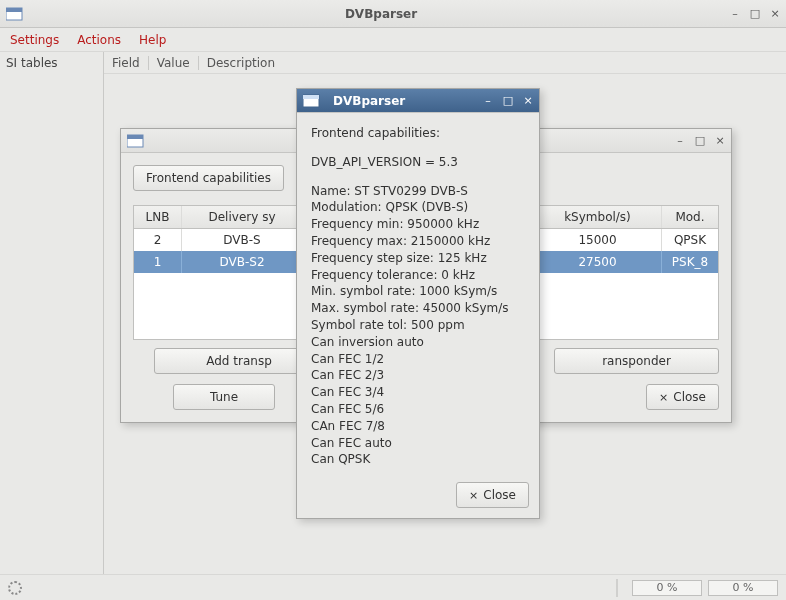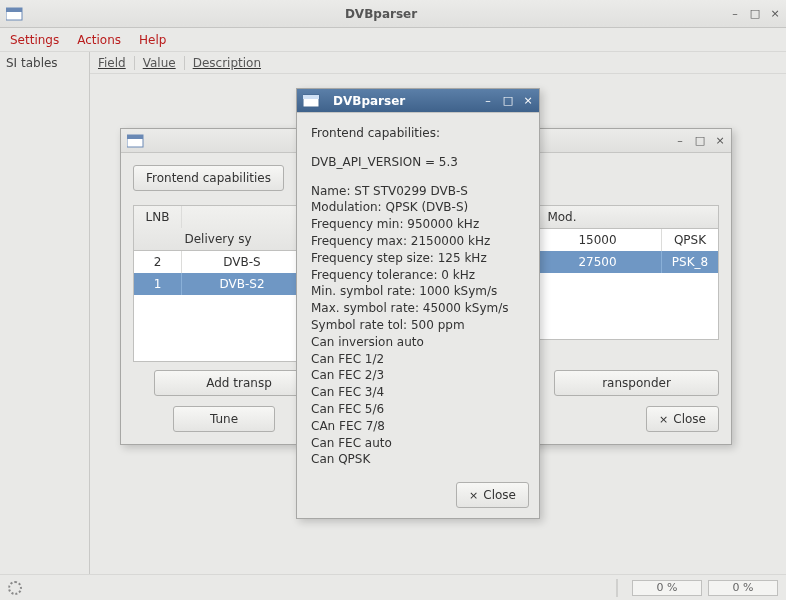"SI tables" .sidebar { width: 90px -> 104px }
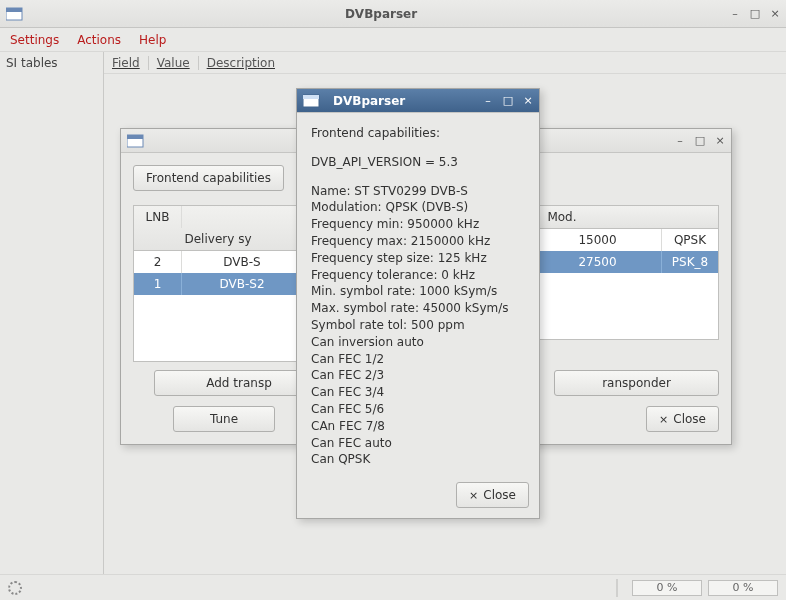"Field" .col-headers { text-decoration: underline -> none }
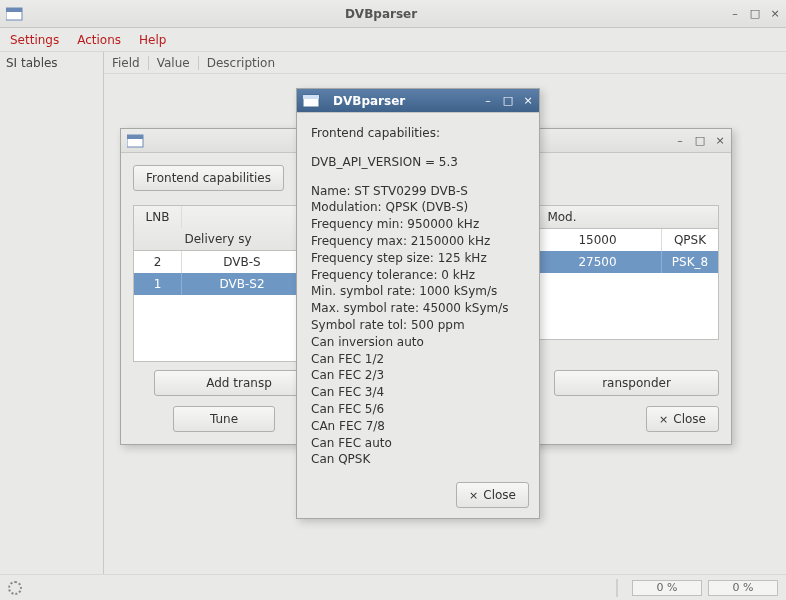"LNB" .table-header { flex-direction: column -> none }
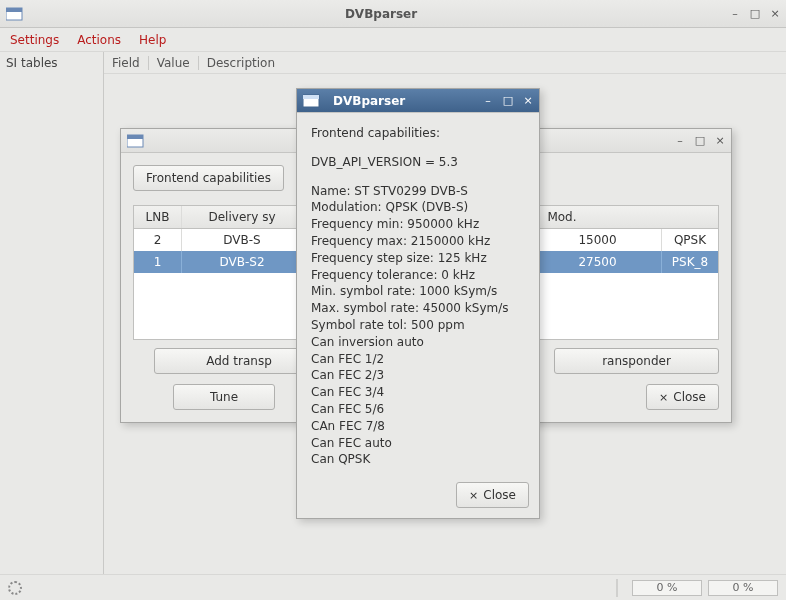"kSymbol/s)" div { html: none -> <div>kSymbol/s)</div> }
